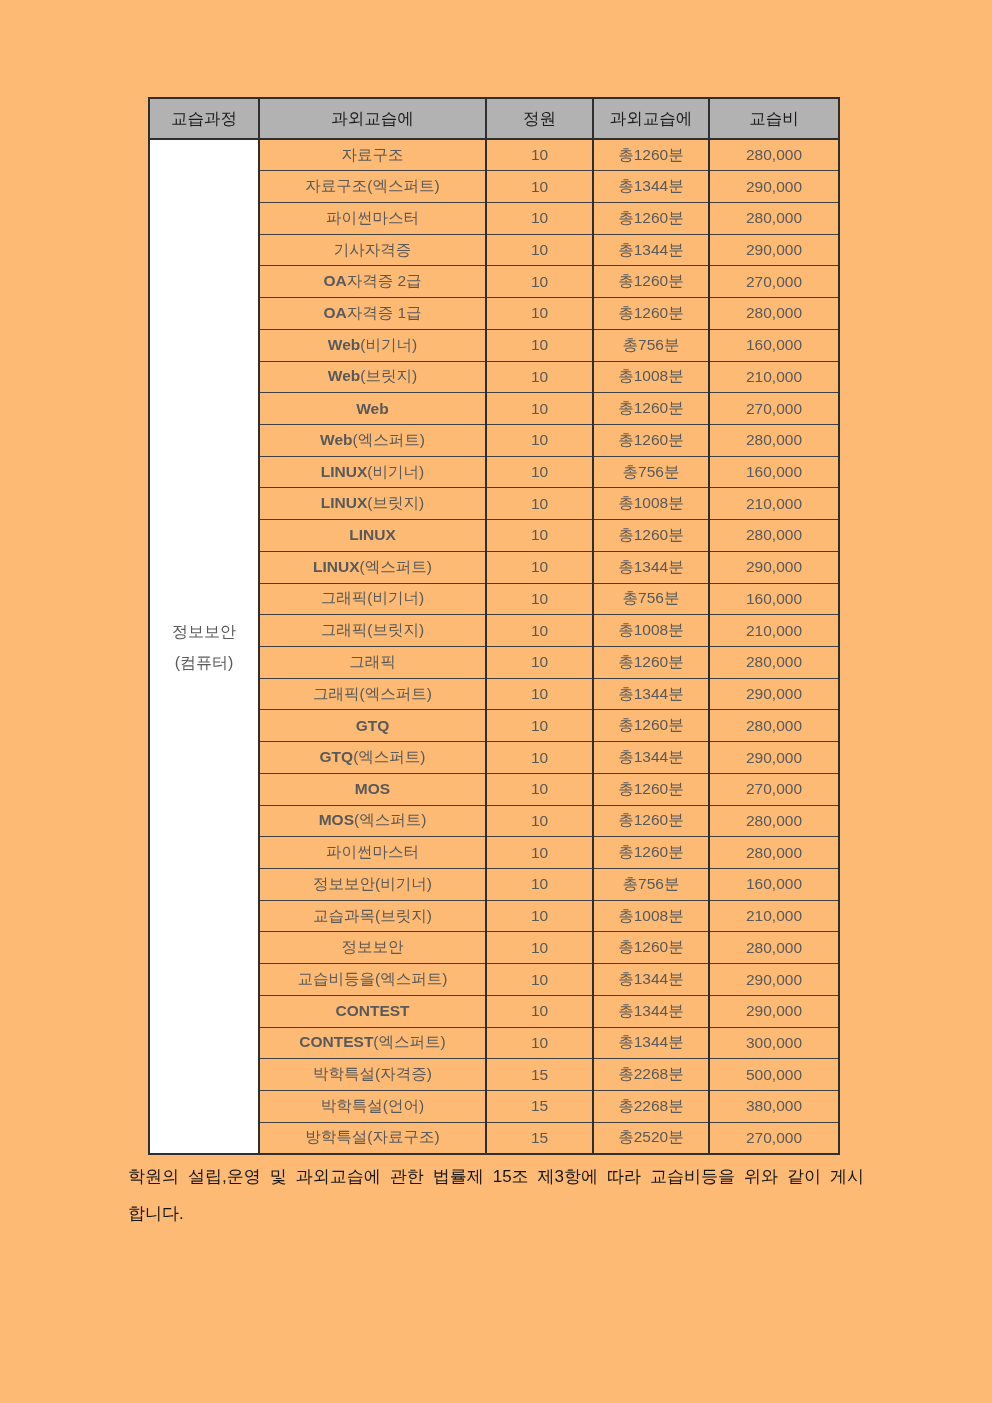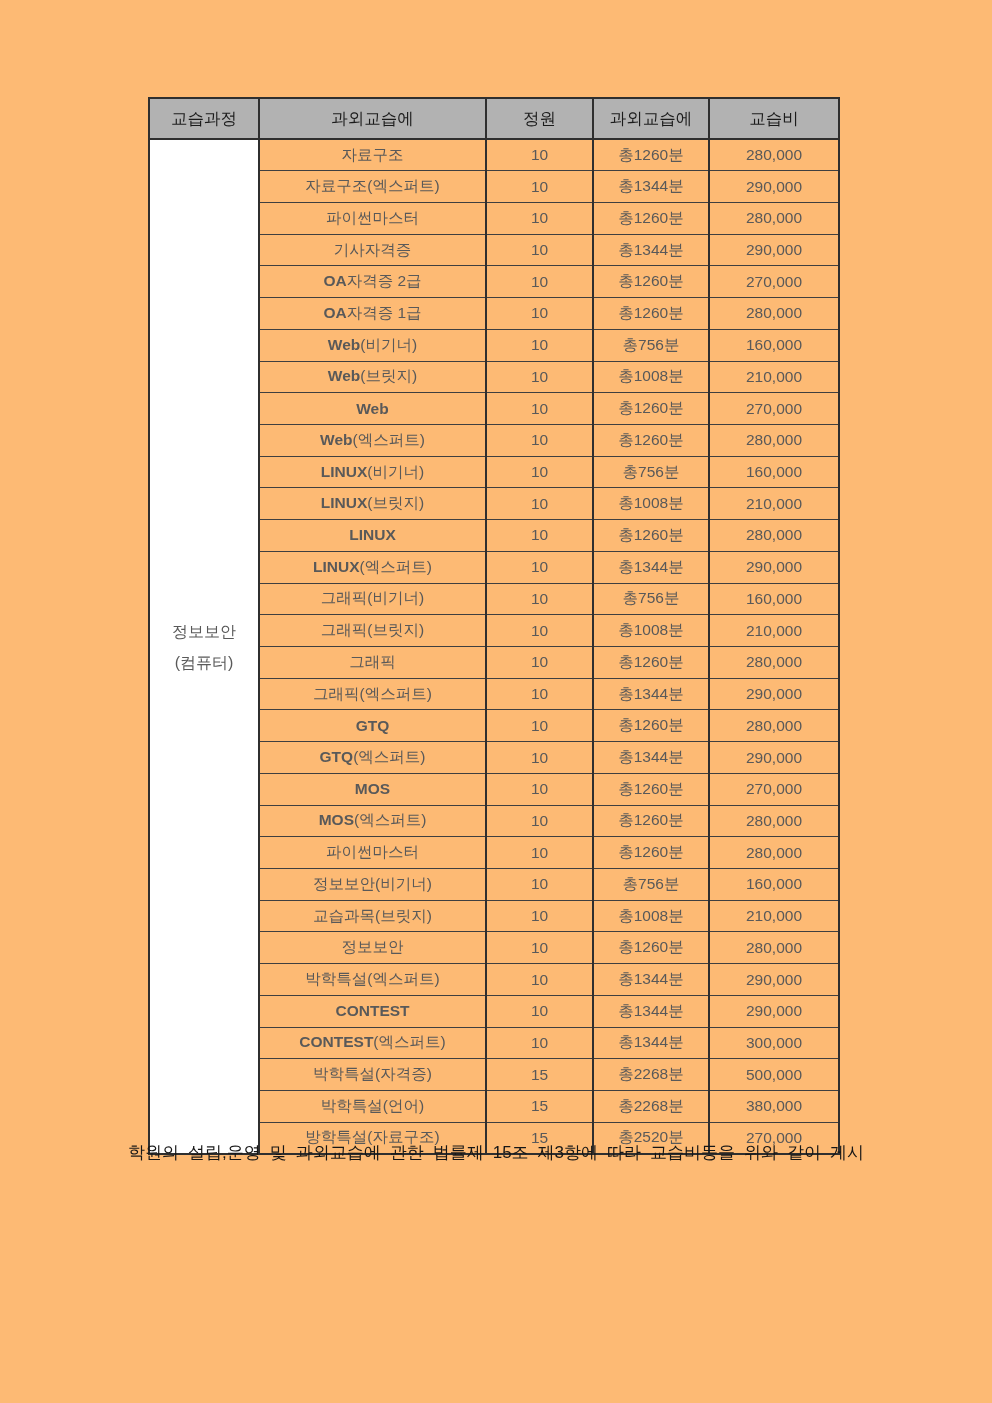"박학특설(엑스퍼트)" td.col-subject { text: 박학특설 -> 교습비등을 }
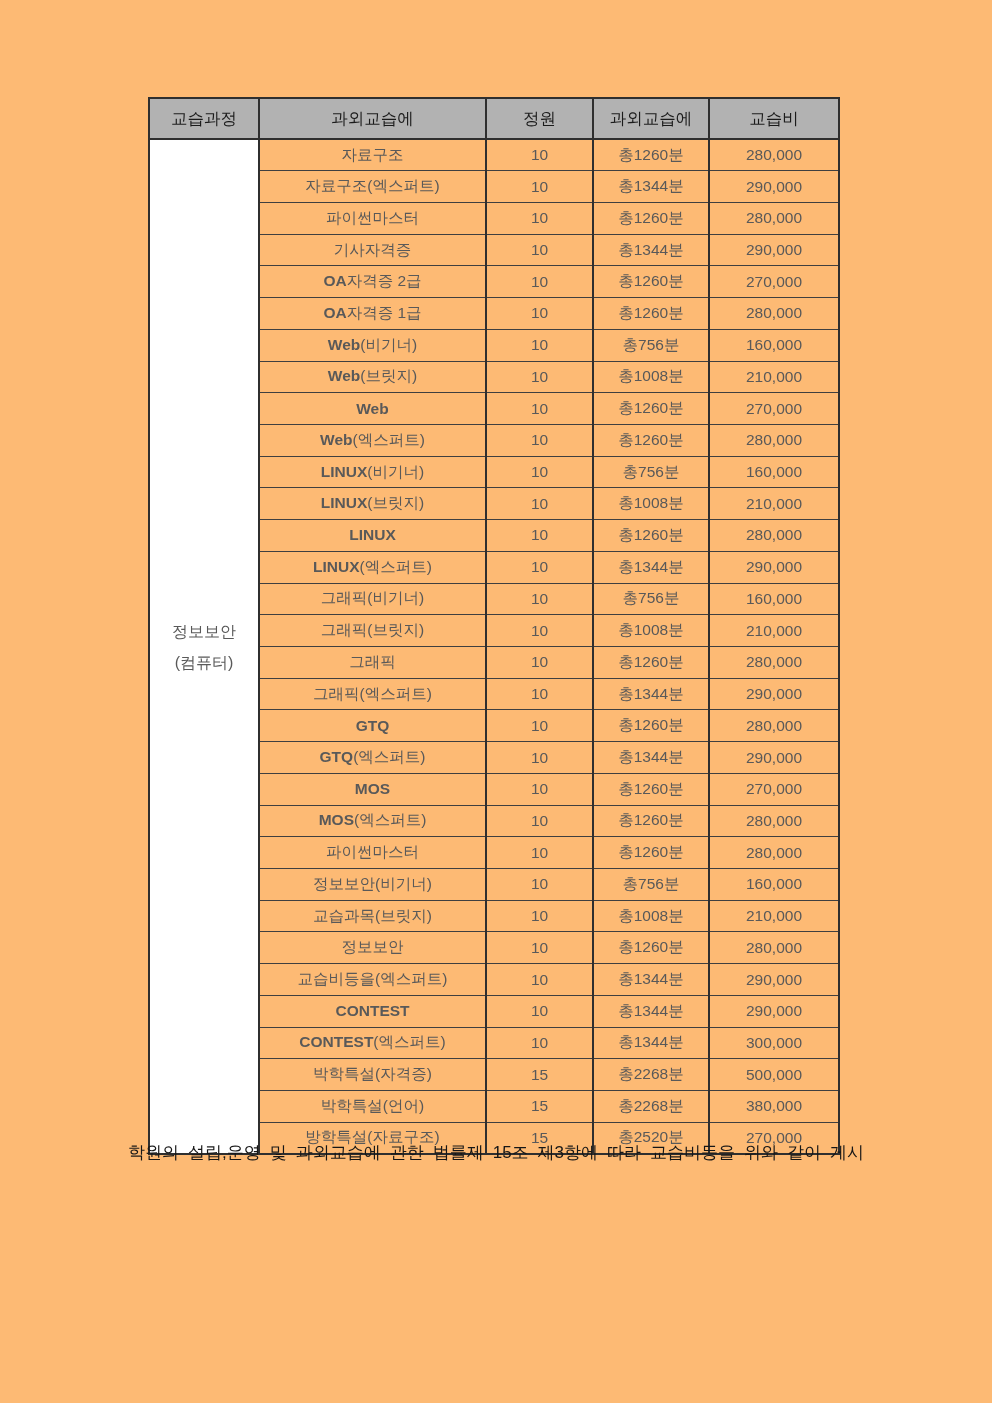"학원의 설립,운영 및 과외교습에 관한" .footer { top: 1134px -> 1158px }
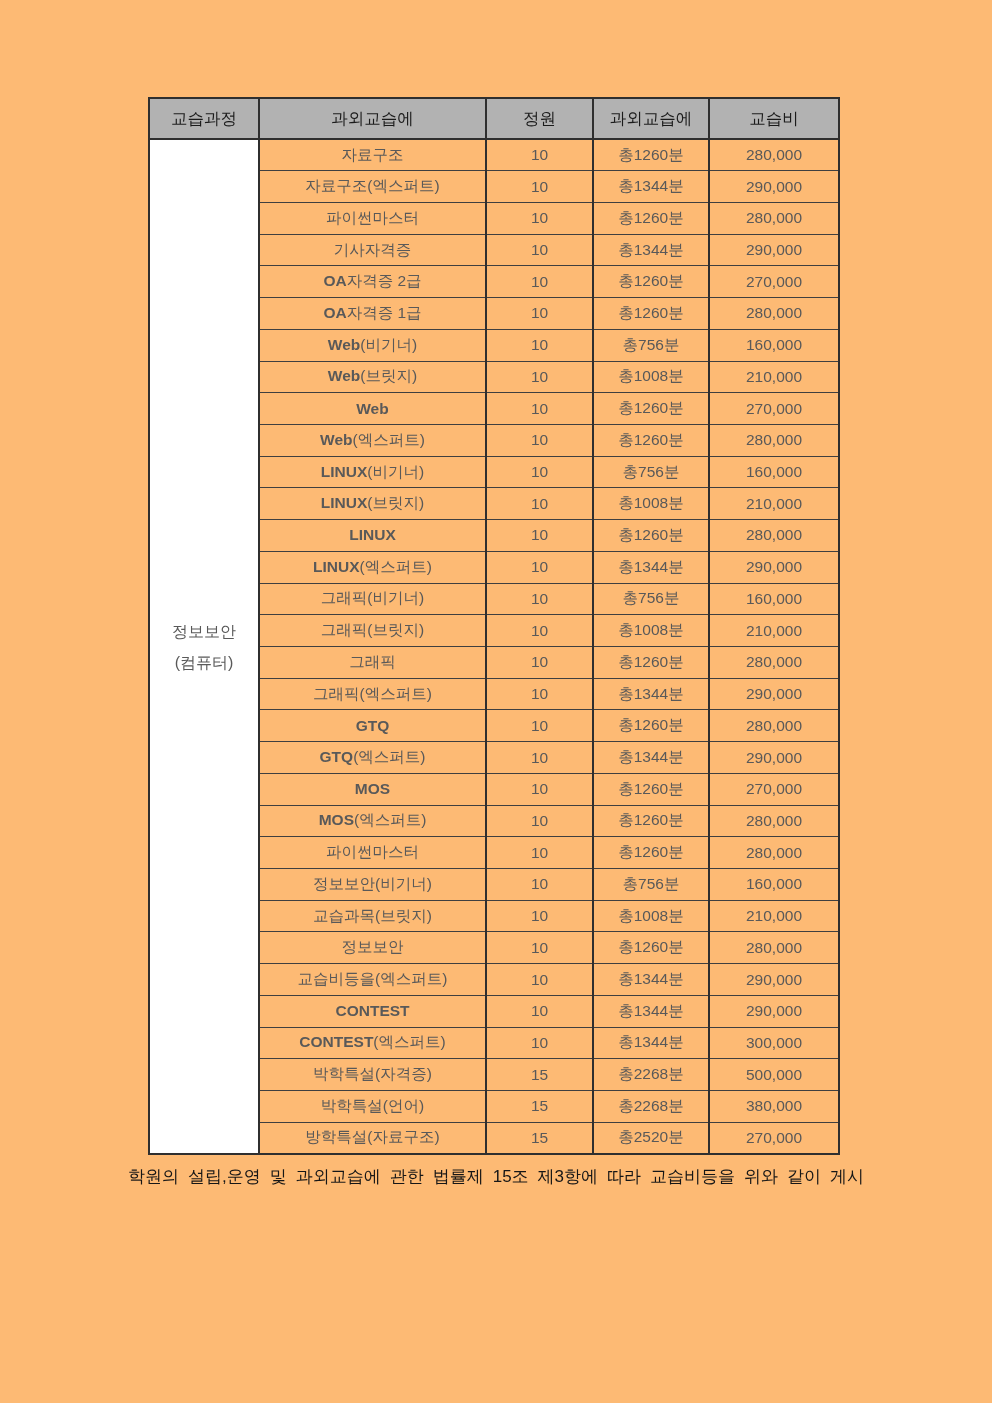"합니다." div.plain { html: none -> <div>합니다.</div> }
